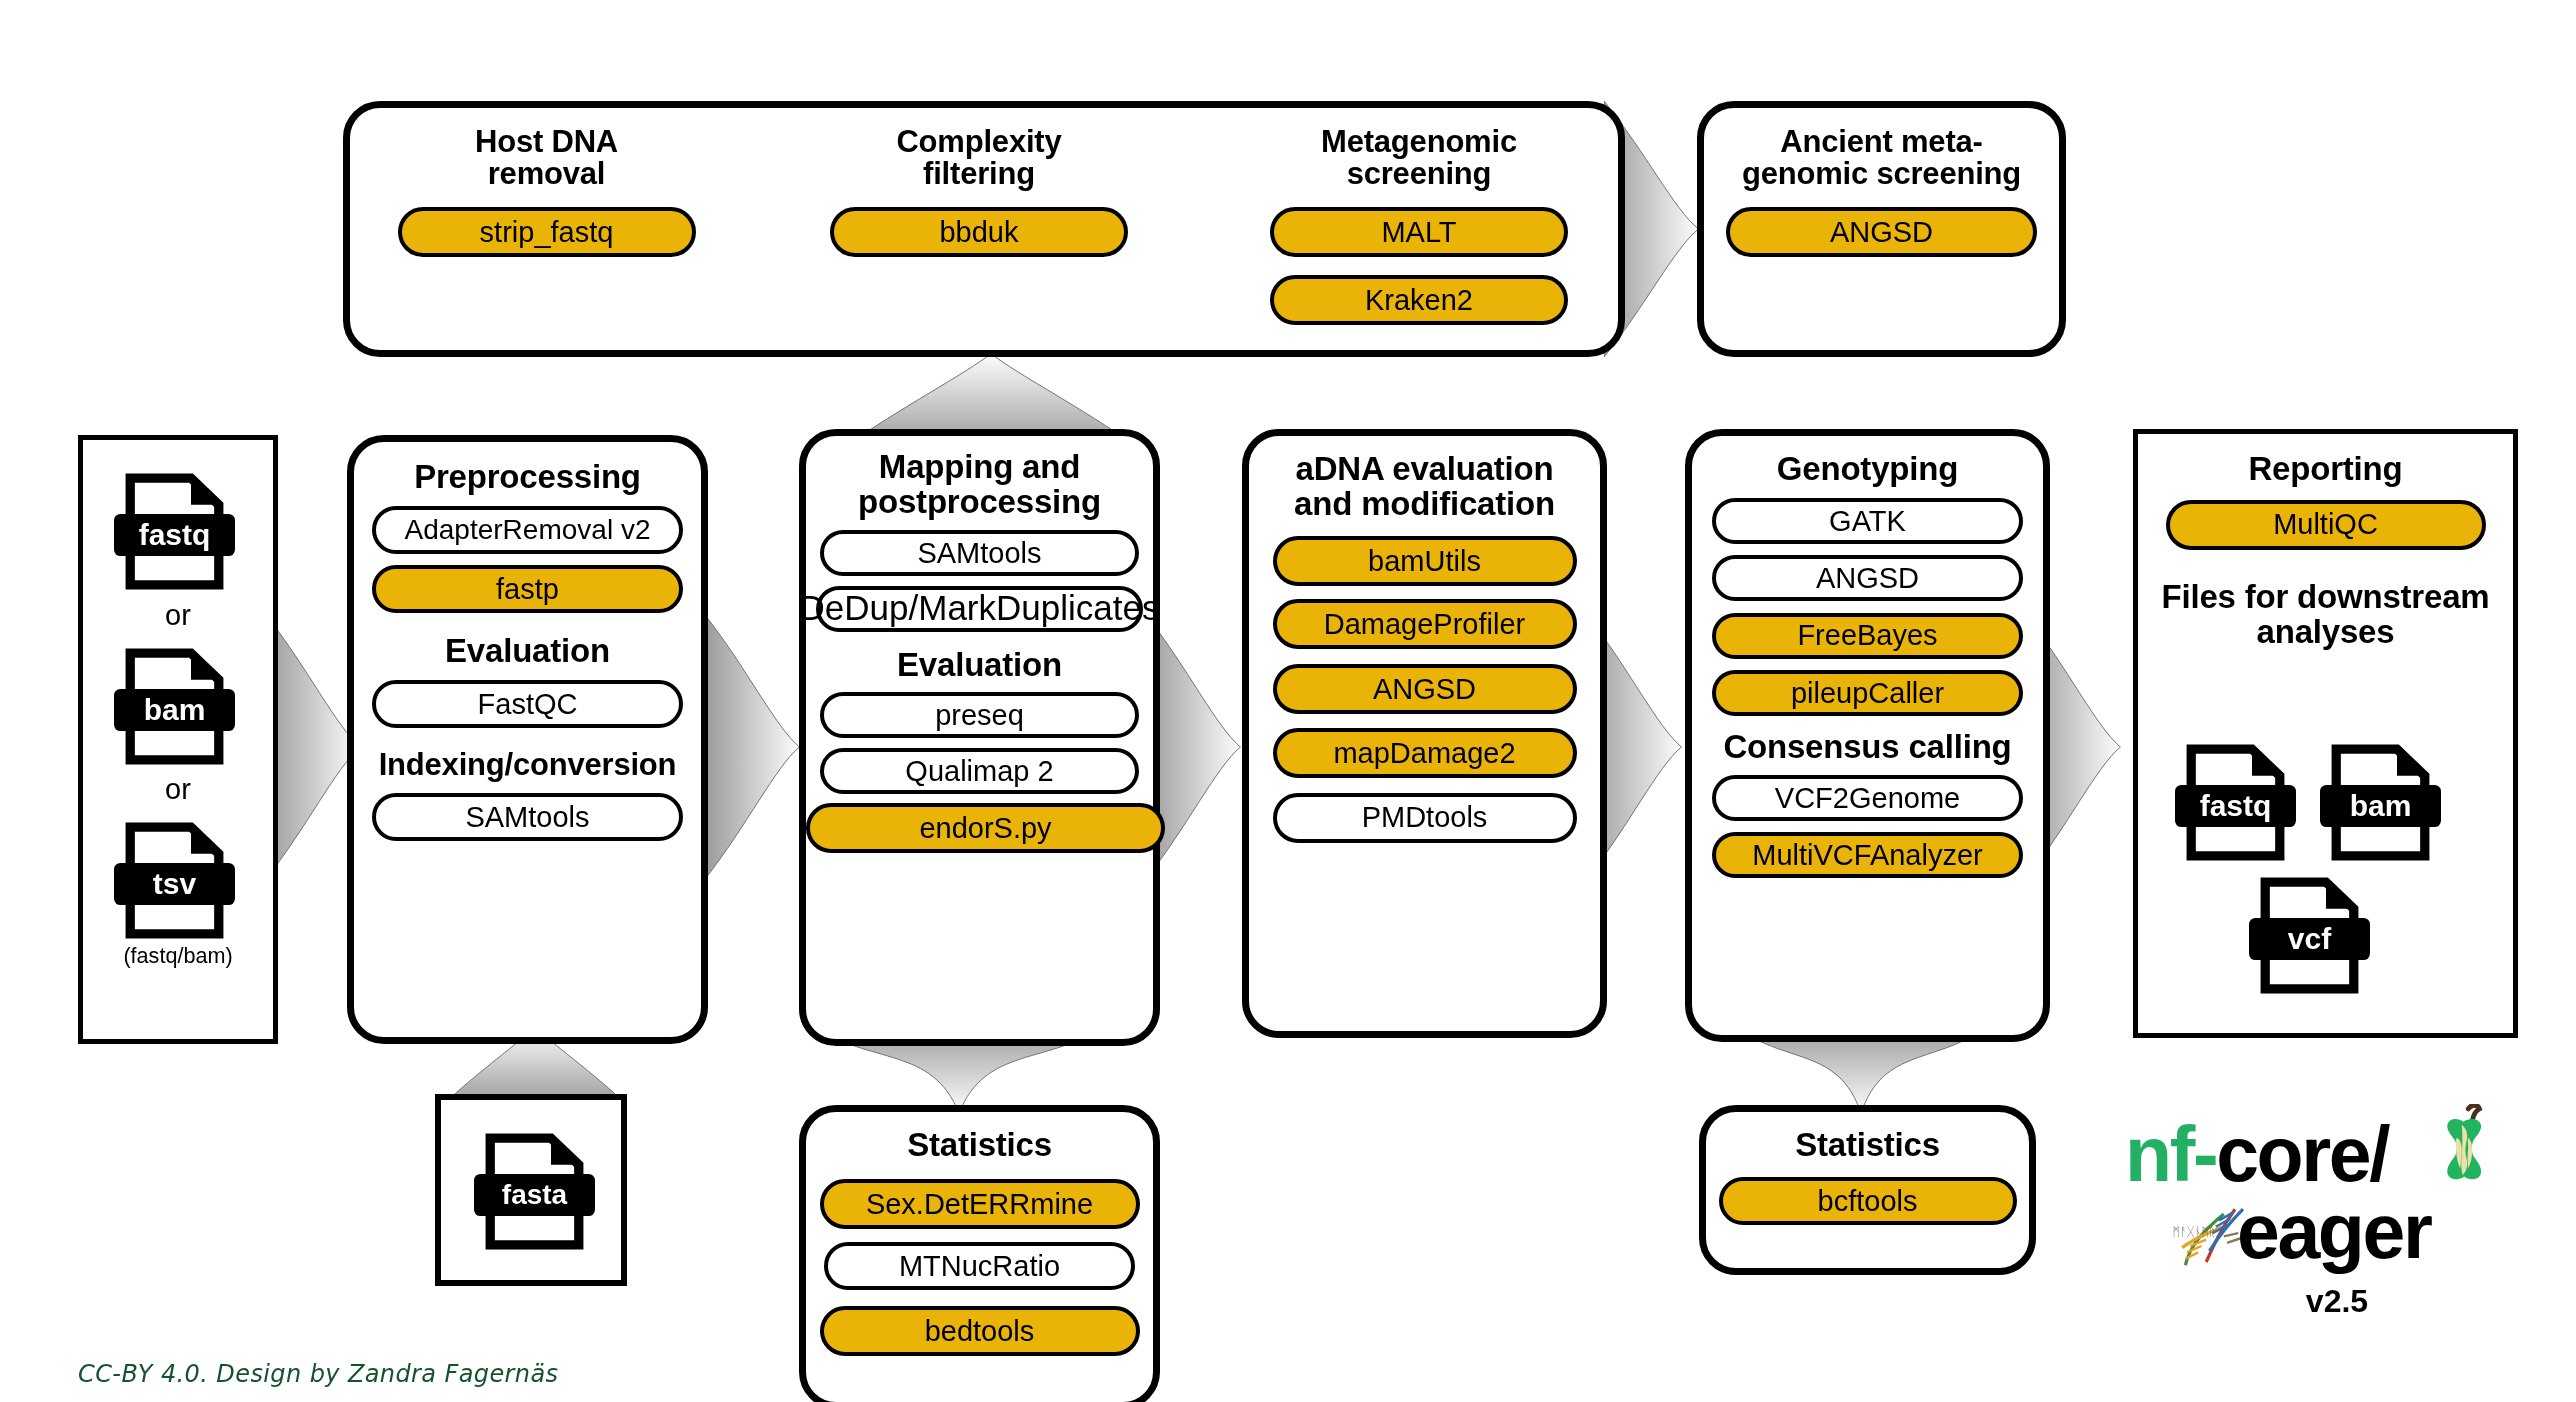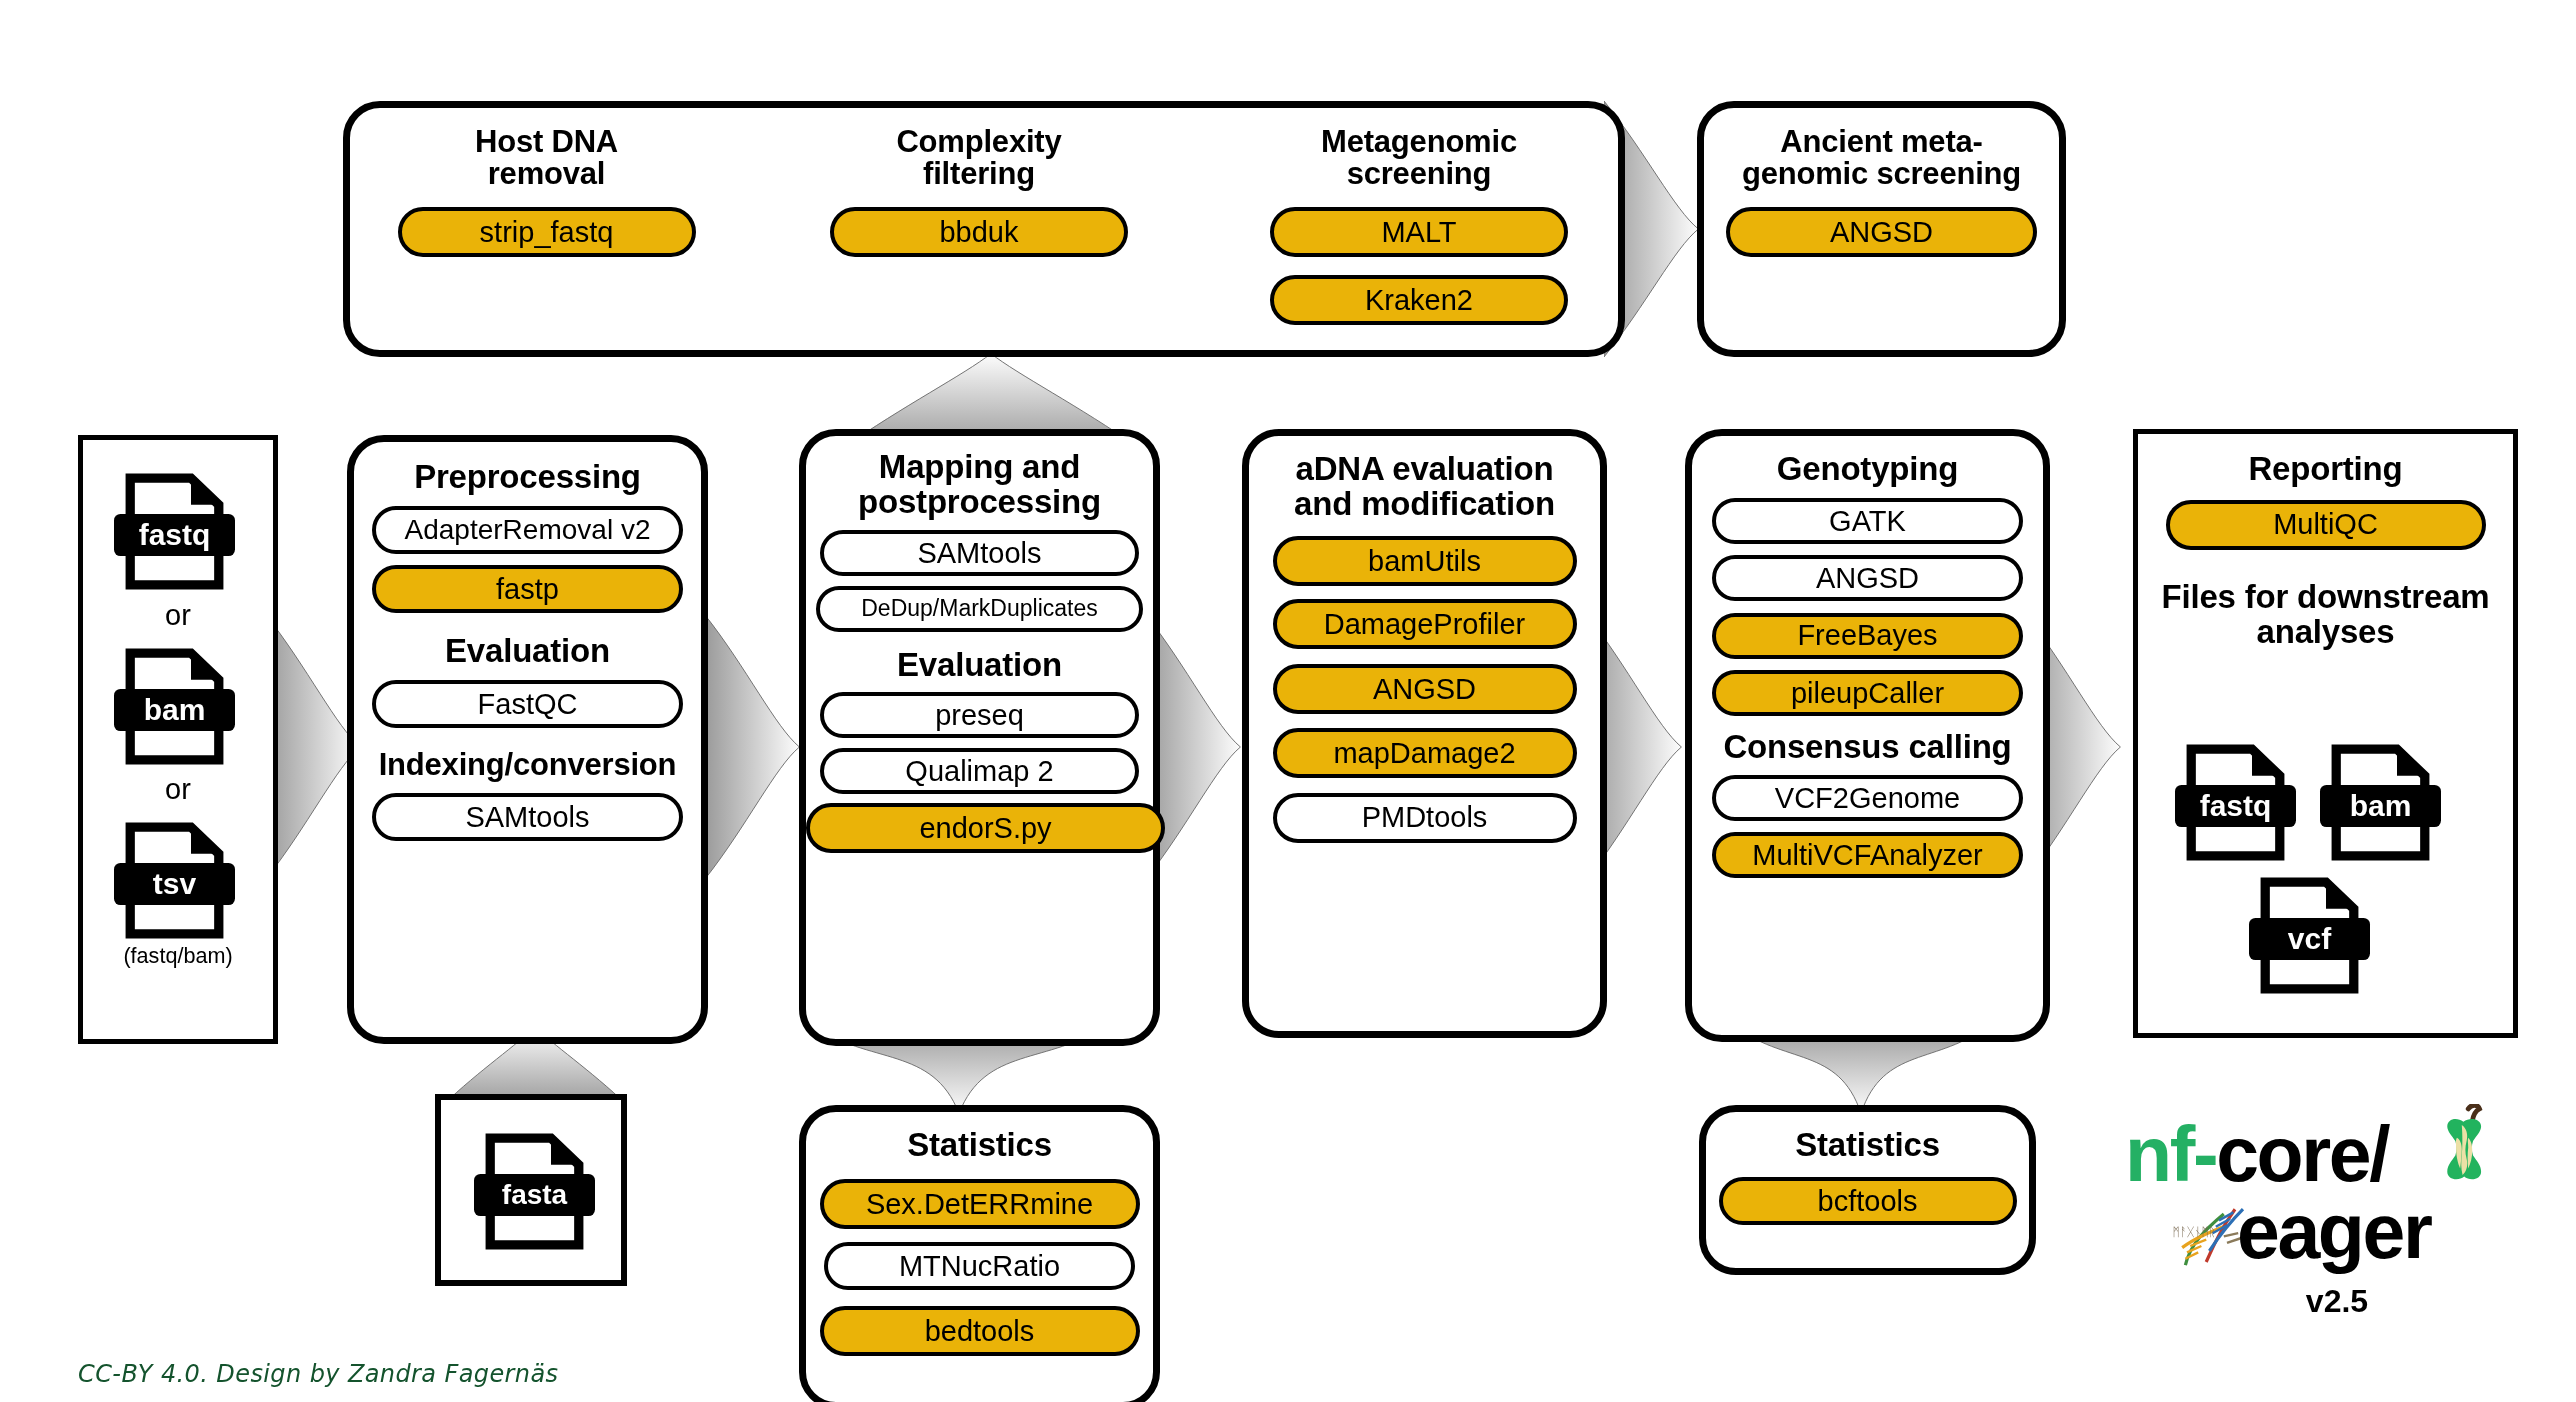"DeDup/MarkDuplicates" div.pill { font-size: 23px -> 35px }
